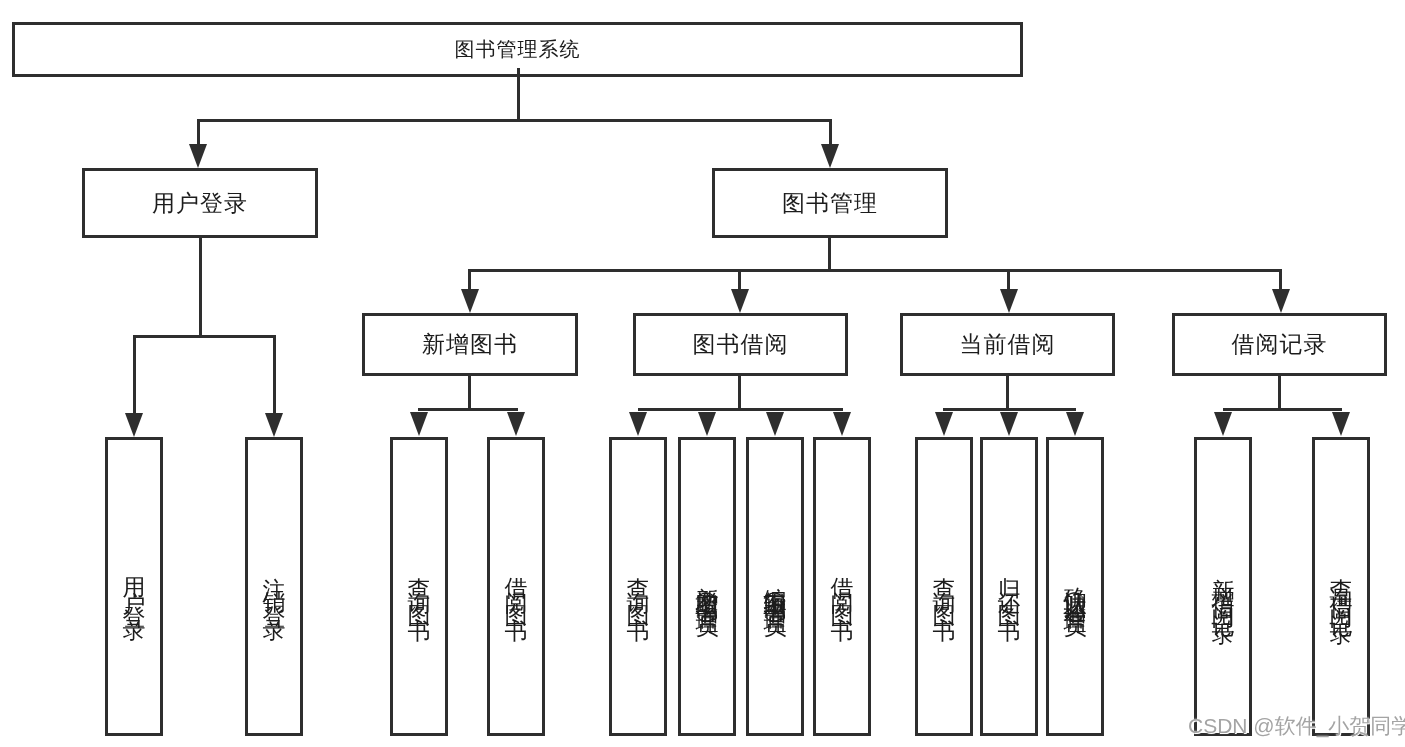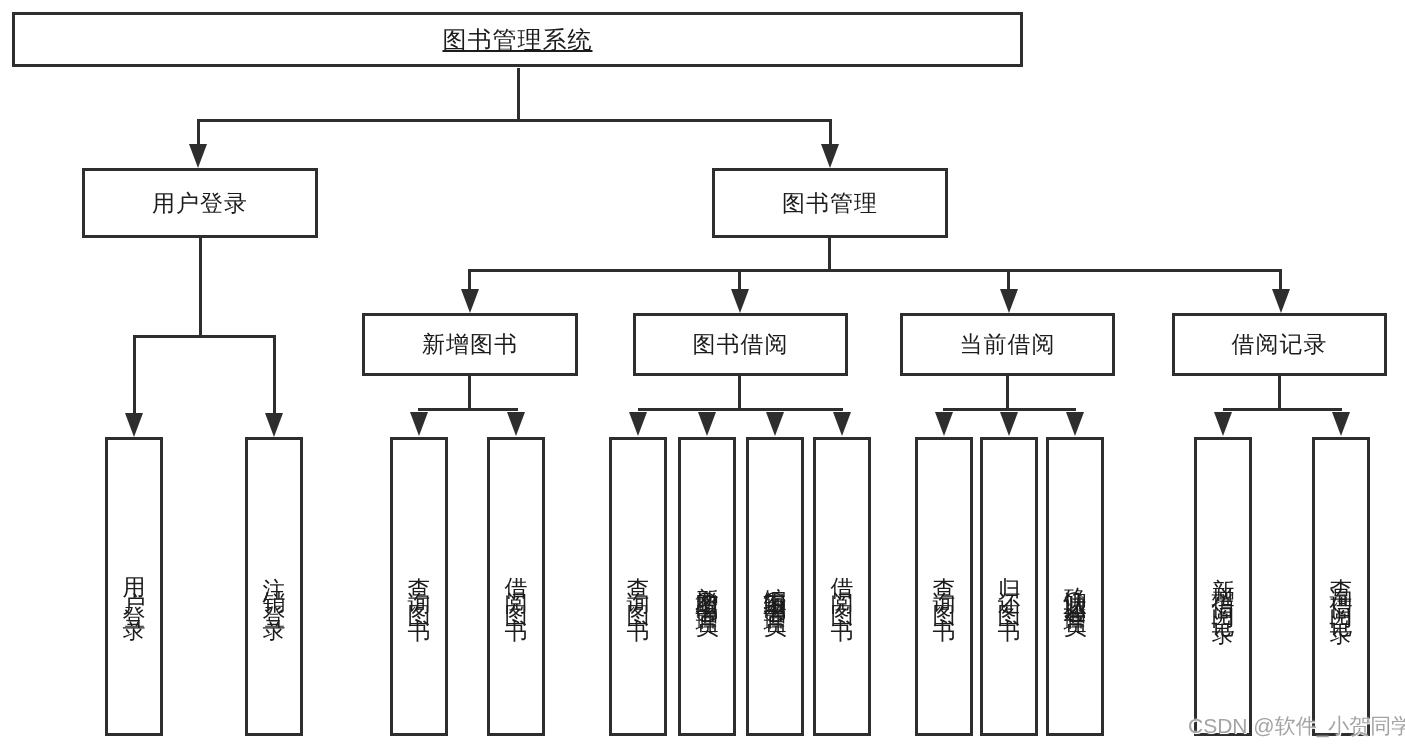"图书管理系统" div.hbox { font-size: 24px -> 20px; text-decoration: underline -> none; top: 12px -> 22px }
